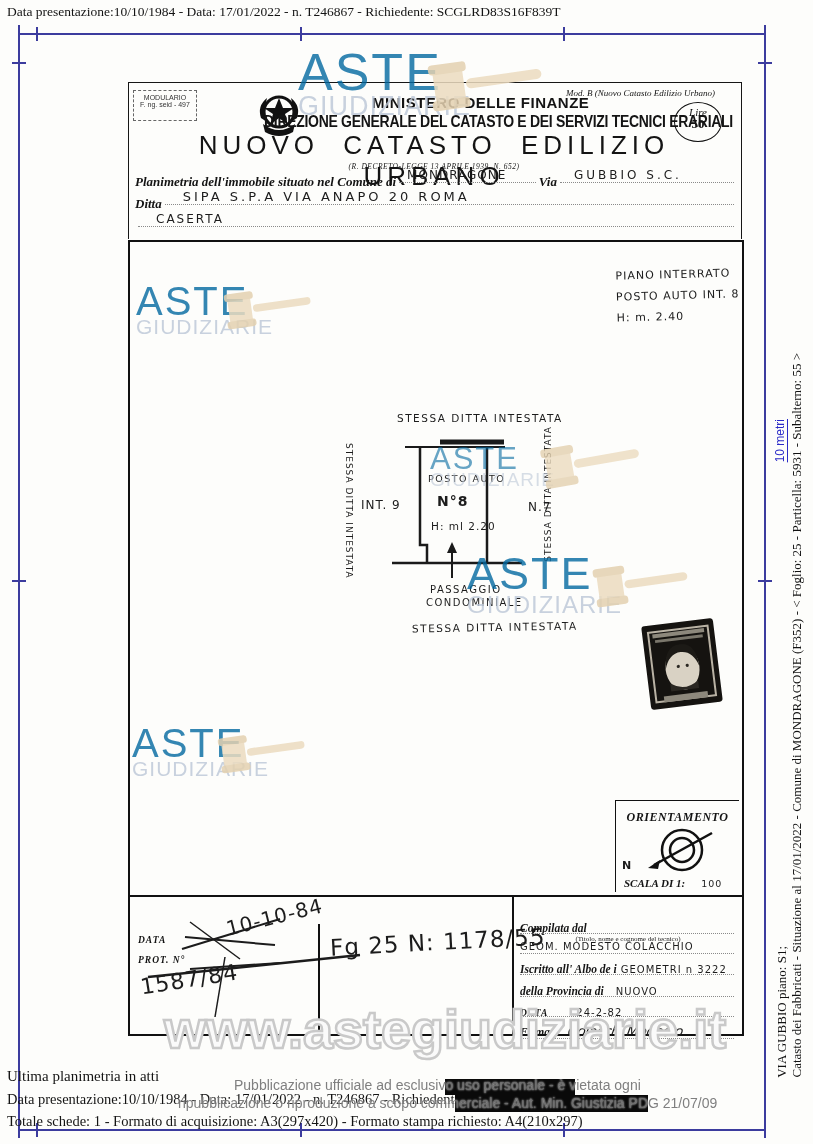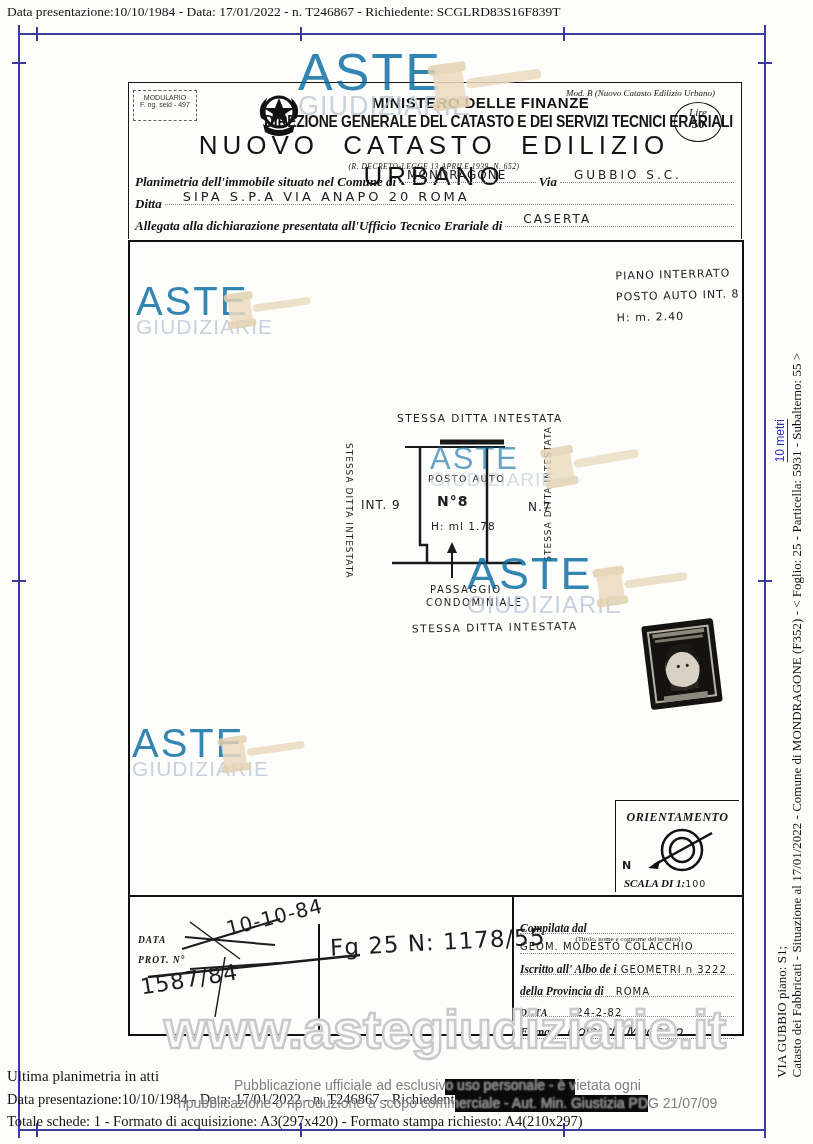"Allegata alla dichiarazione presentata" span.lbl { html: <span>Allegata alla dichiarazione presentata all'Ufficio Tecnico Erariale di</span> -> none }
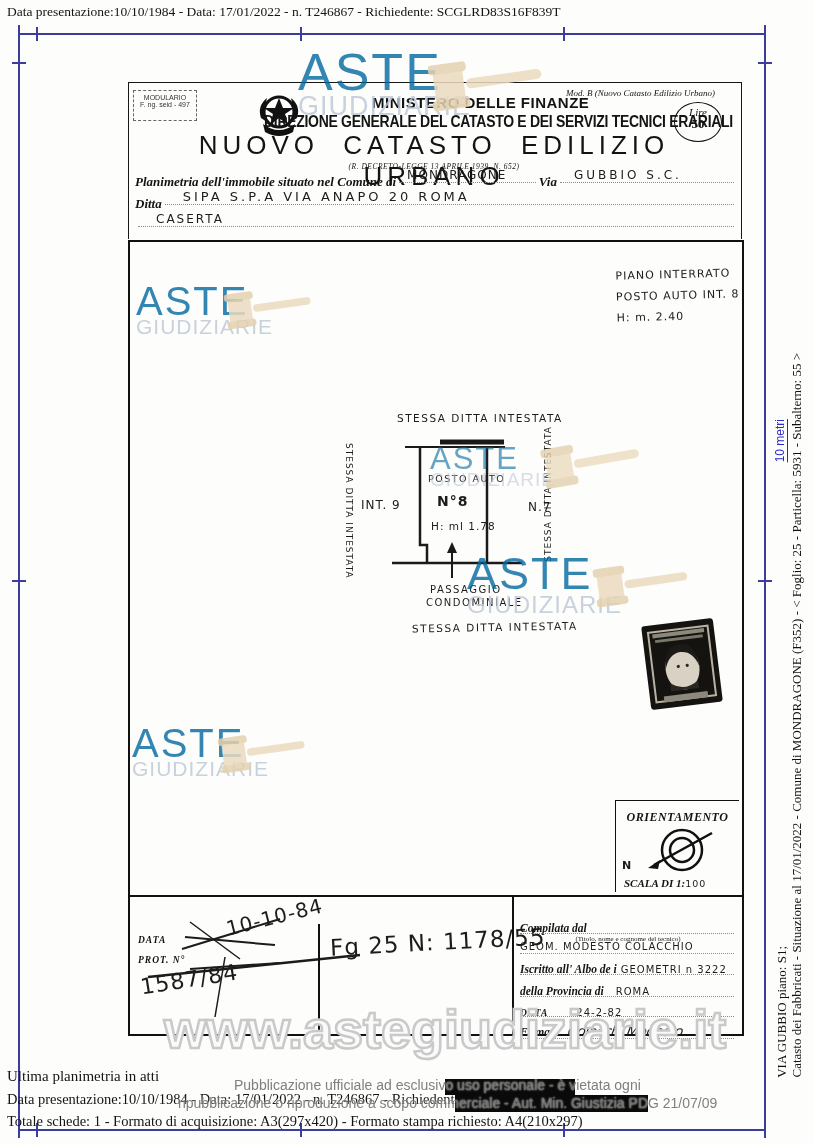"H: ml 1.78" div.abs { text: 1.78 -> 2.20 }
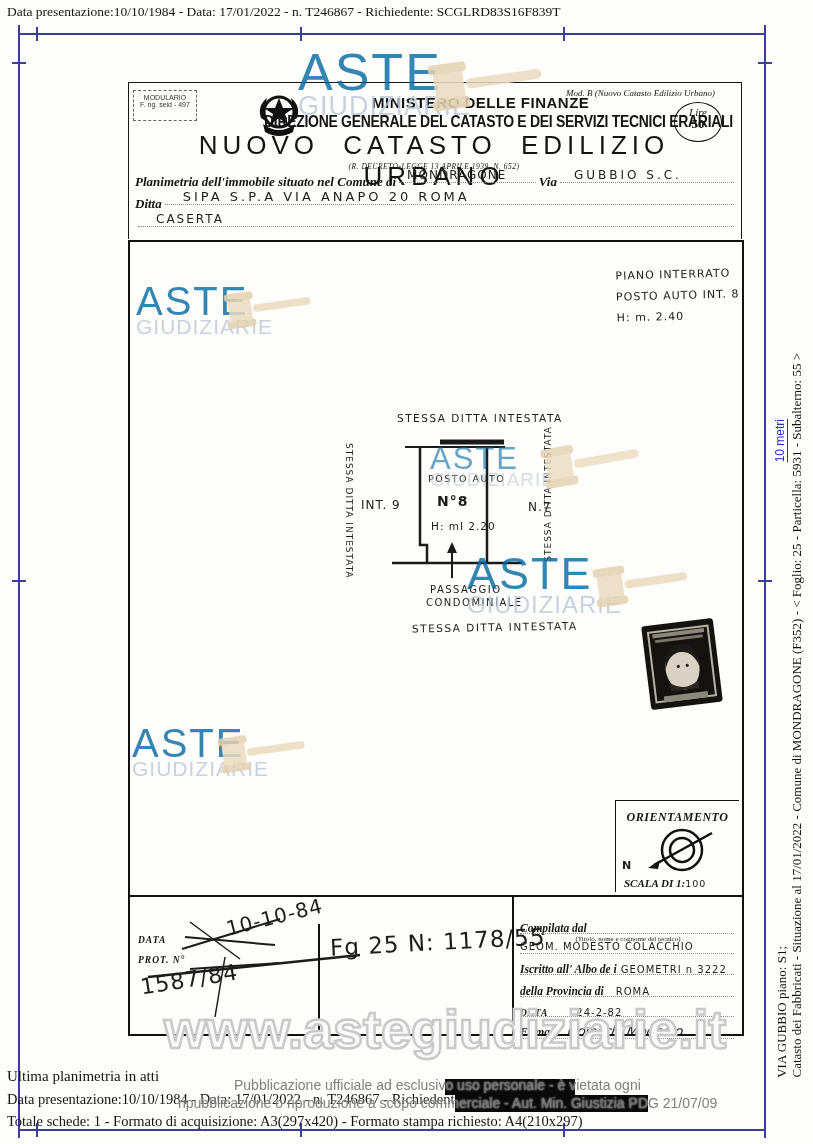"100" span.hand { margin-left: none -> 16px }
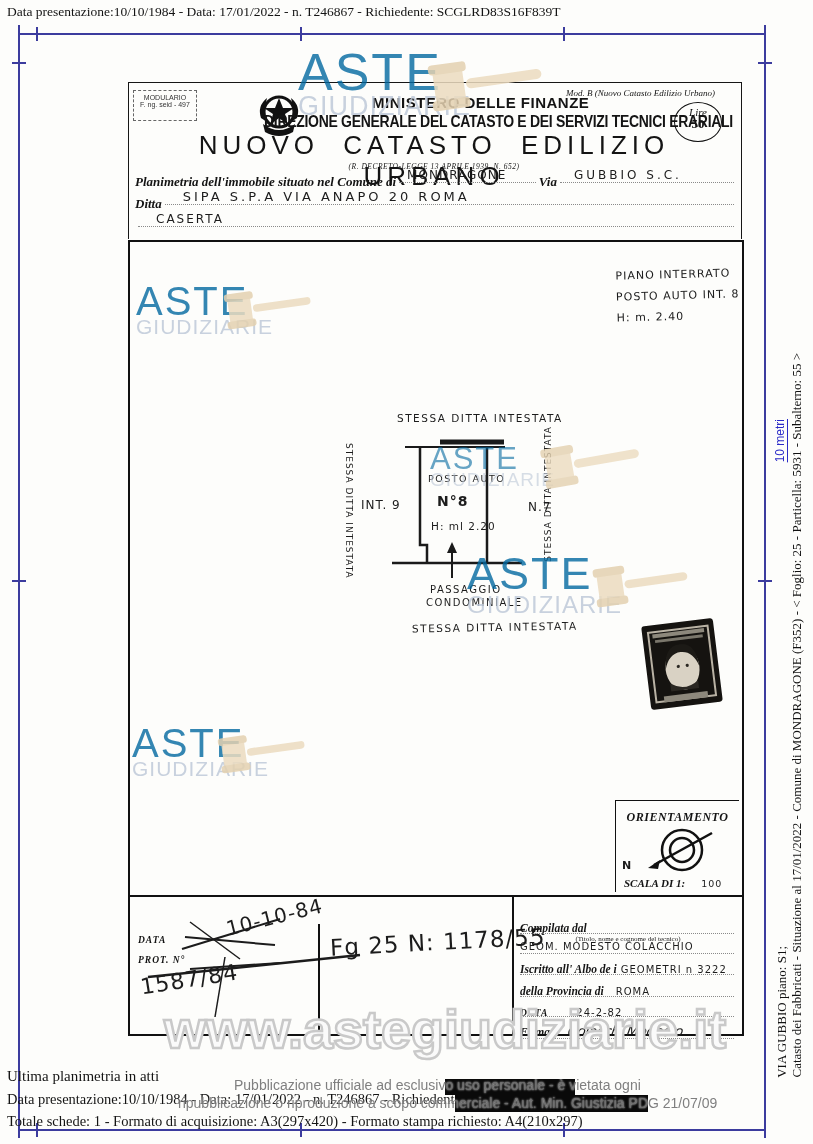"ROMA" span.hand { text: ROMA -> NUOVO }
